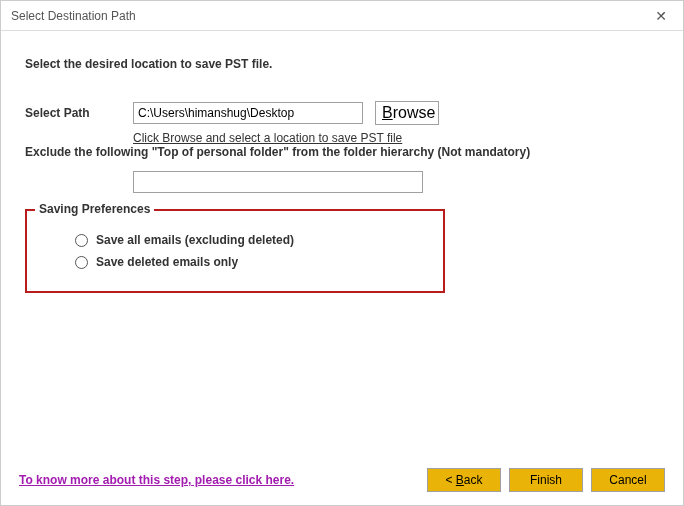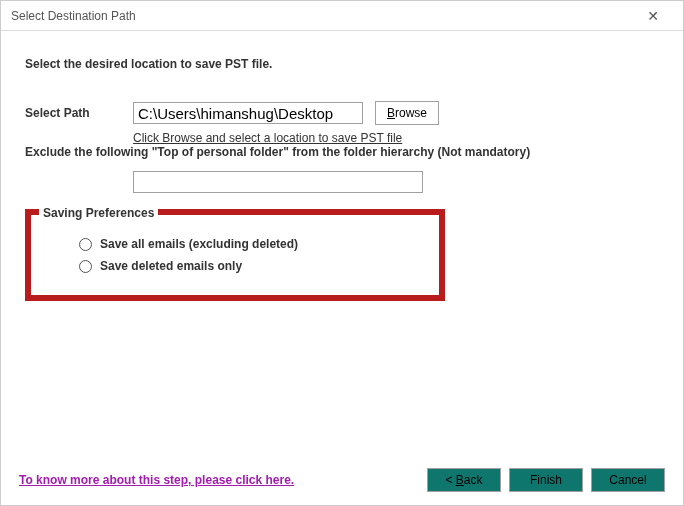"Select Destination Path" .titlebar { padding: 0 16px 0 10px -> 0 8px 0 10px }
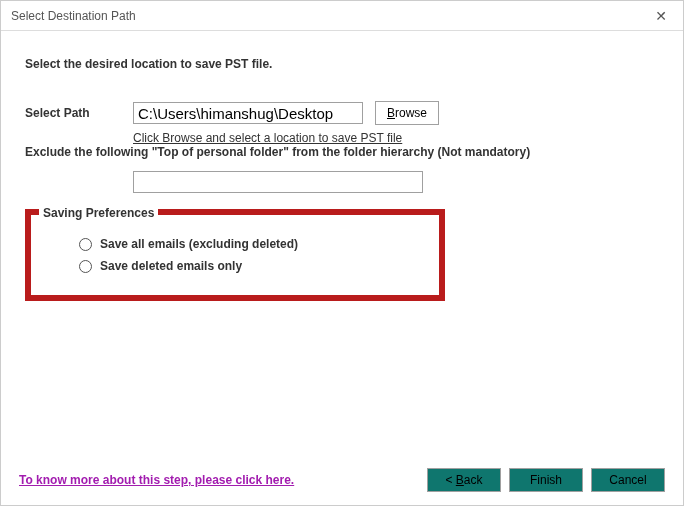"C:\Users\himanshug\Desktop" .path-input { font-size: 15px -> 12px }
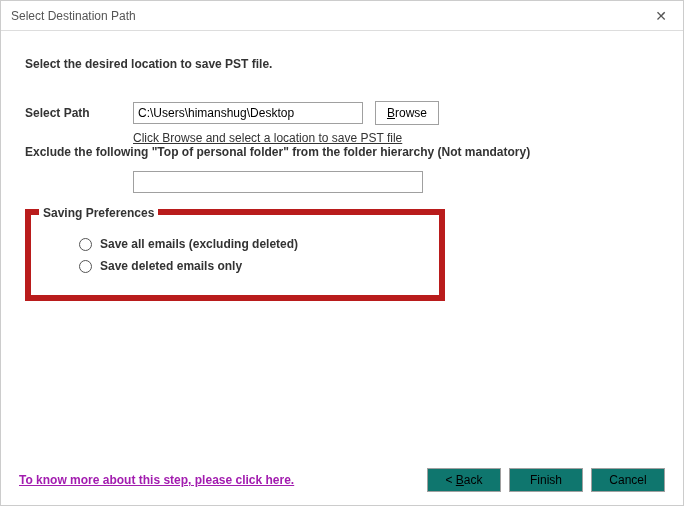"Browse" .browse-btn { font-size: 12px -> 16px }
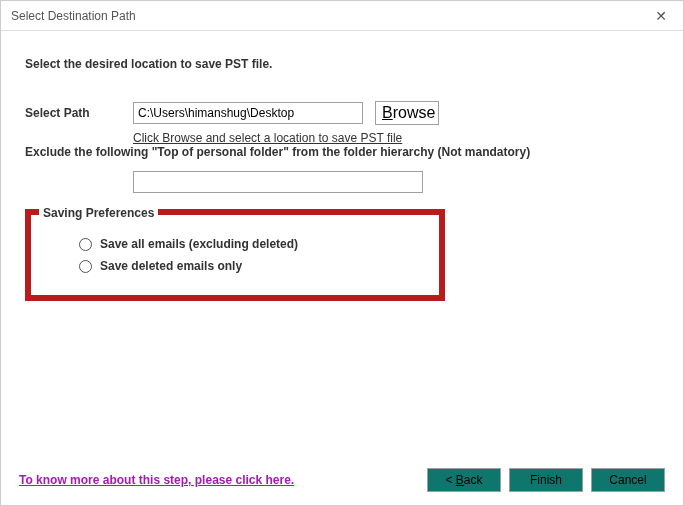"Saving Preferences" .groupbox { border: 6px solid #b91c1c -> 2px solid #b91c1c }
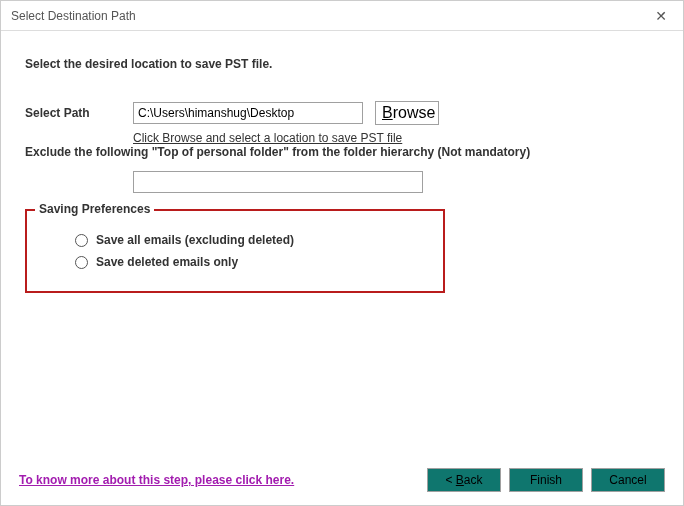"< Back" .fbtn { background: #0f766e -> #eab308 }
